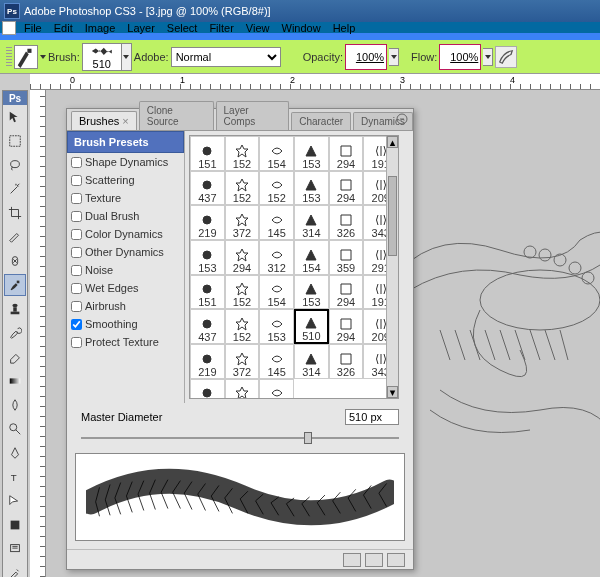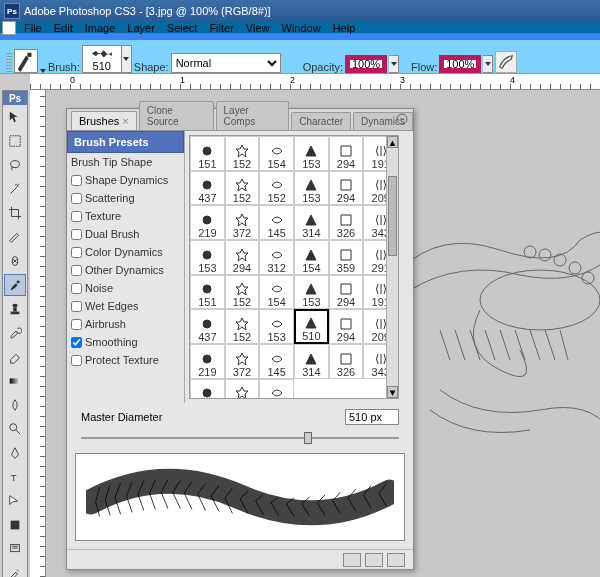"Brush:" .optionsbar { align-items: flex-end -> center; background: #7dd3fc -> #bef264 }
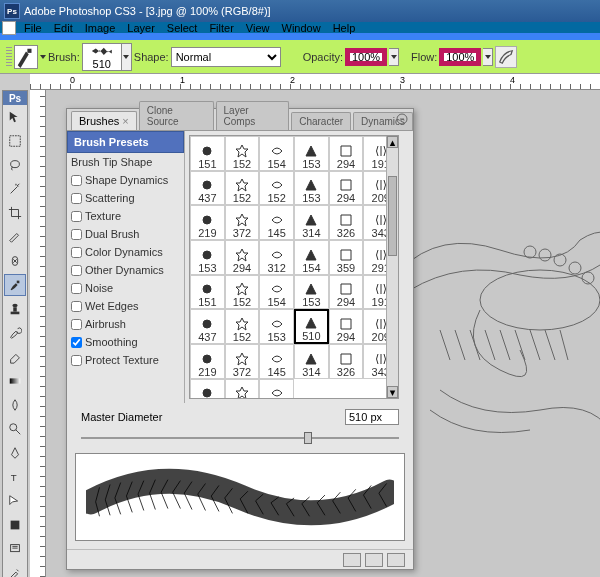"Shape:" span.label { text: Shape -> Adobe }
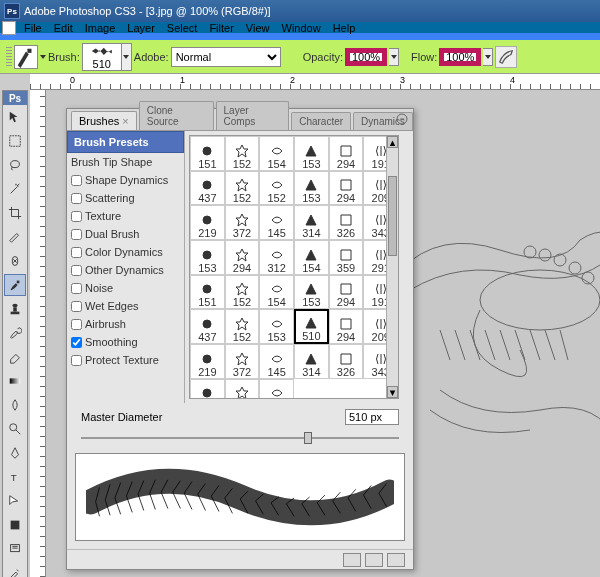"100%" .optionsbar .numbox { border: 5px solid #be185d -> 1px solid #be185d; height: 18px -> 26px; text-decoration: none -> underline }
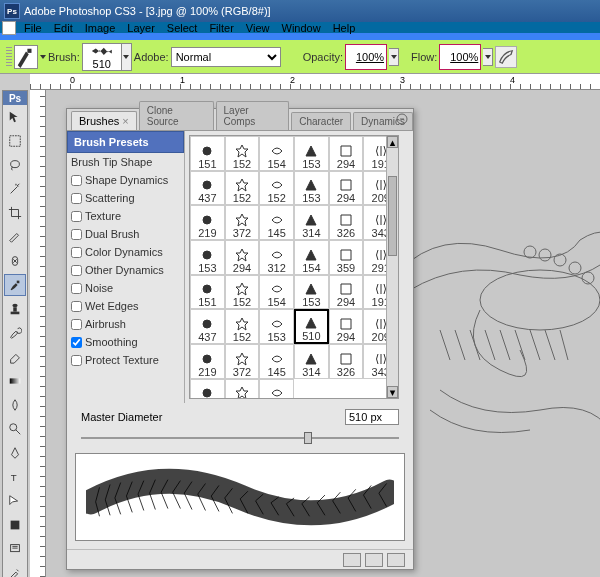"Brush Tip Shape" div.preset-item { html: <div>Brush Tip Shape</div> -> none }
